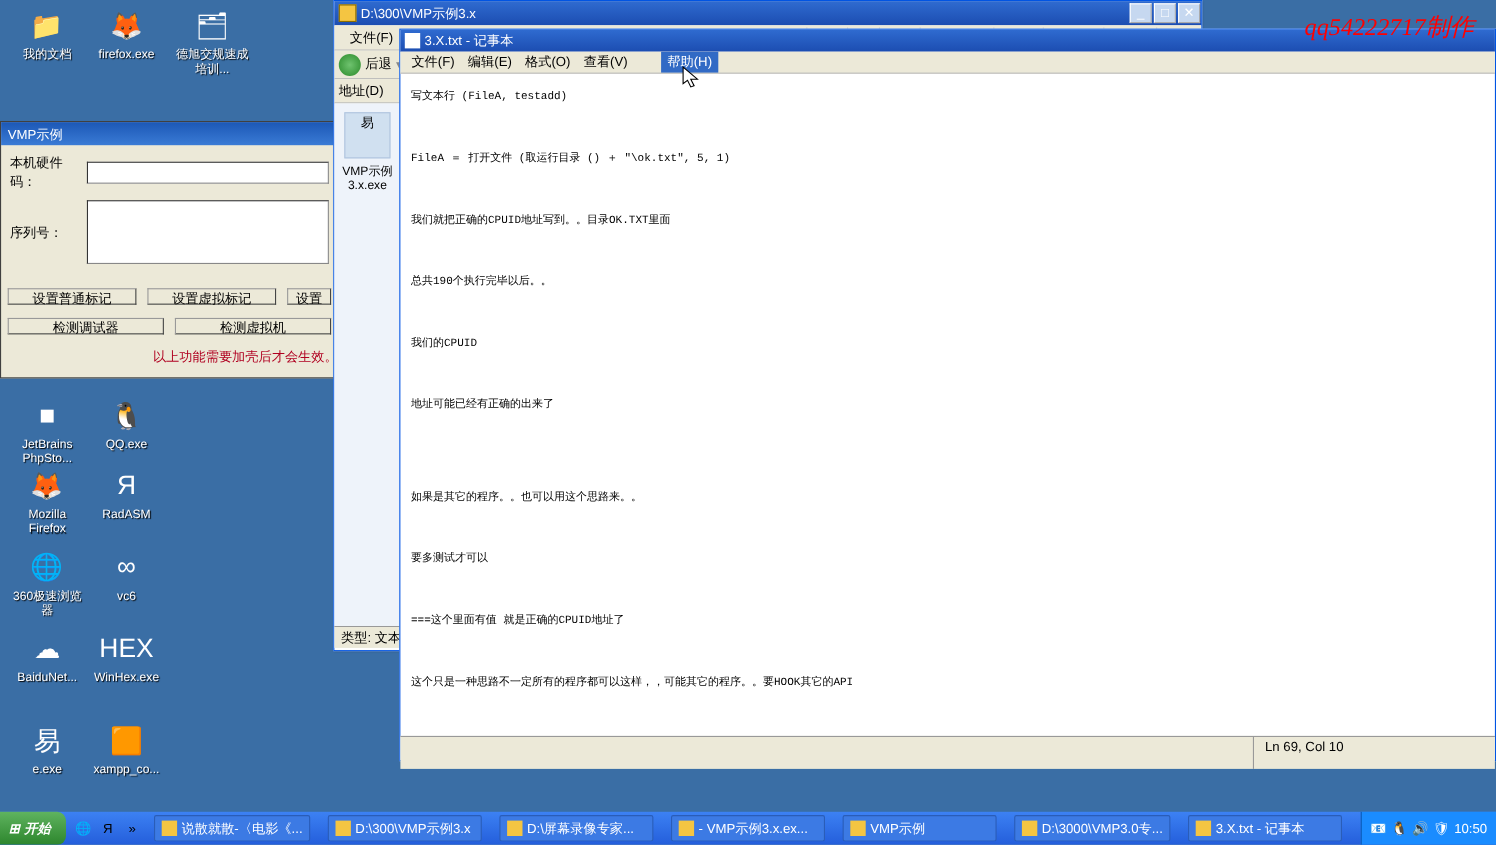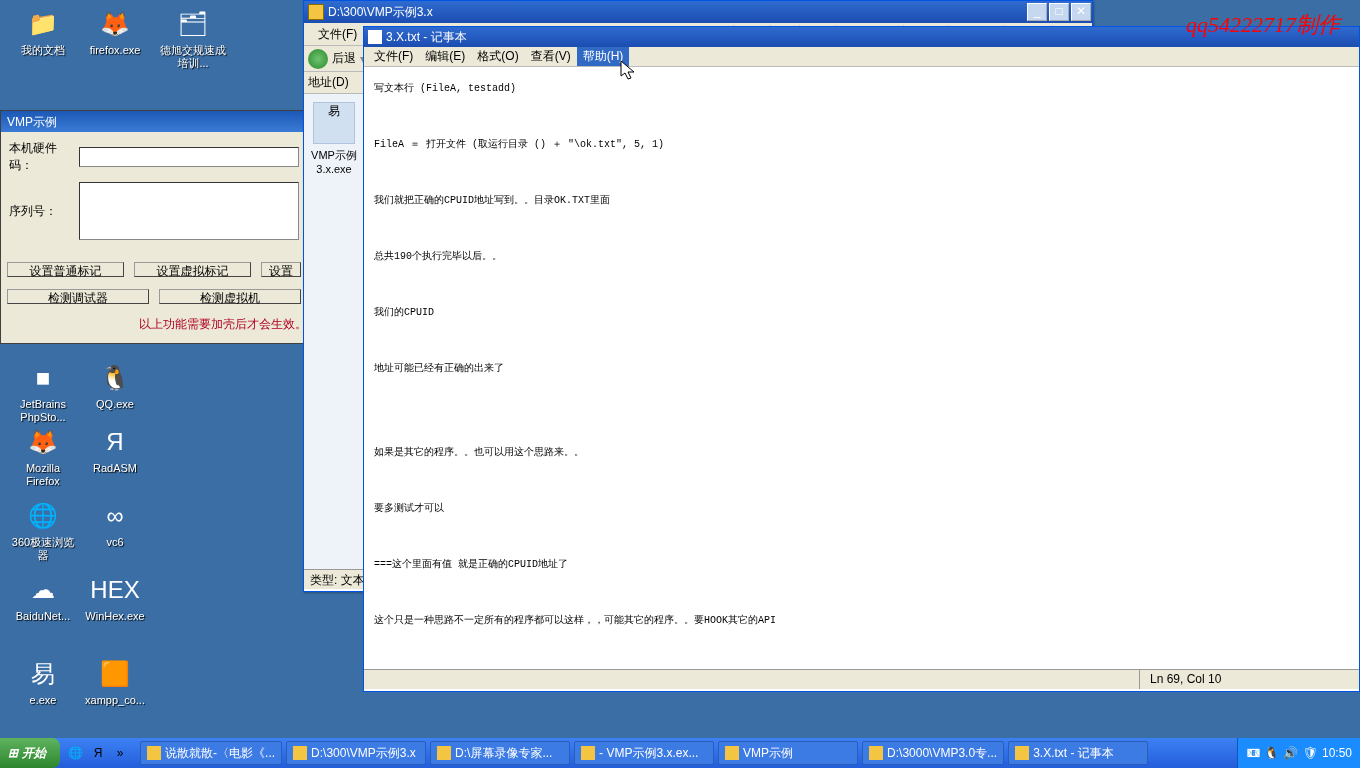"帮助(H)" .np-menu span.hl { margin-left: none -> 24px }
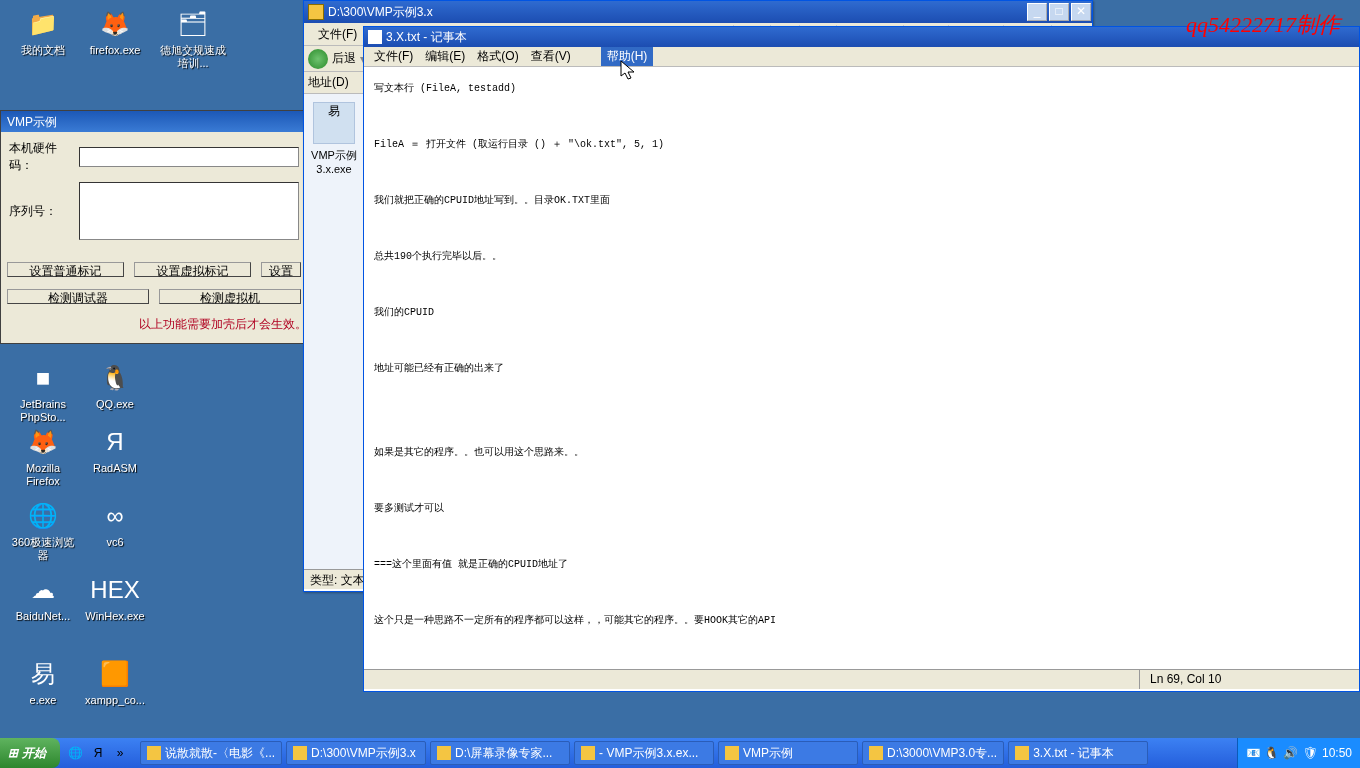"Ln 69, Col 10" .np-status { height: 20px -> 30px }
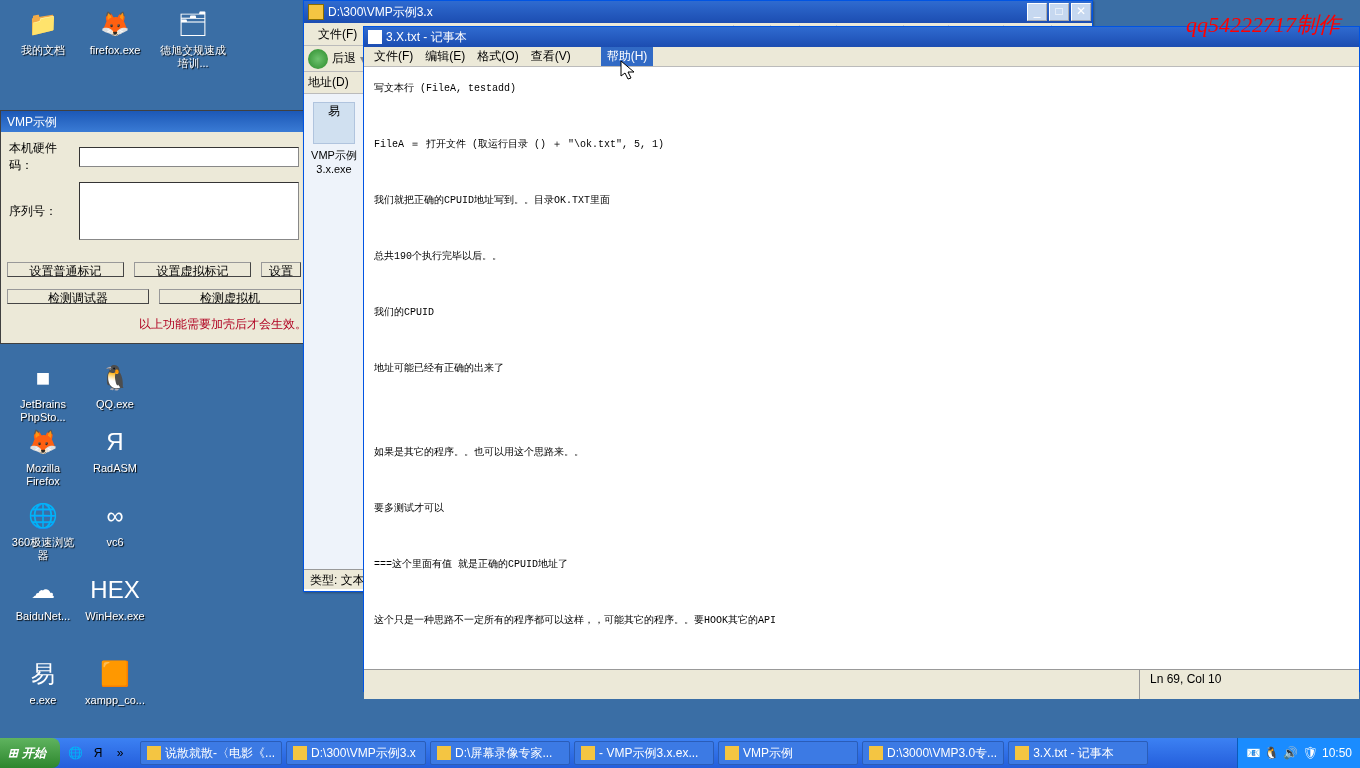"说散就散-〈电影《..." .tasks { gap: 4px -> 16px }
